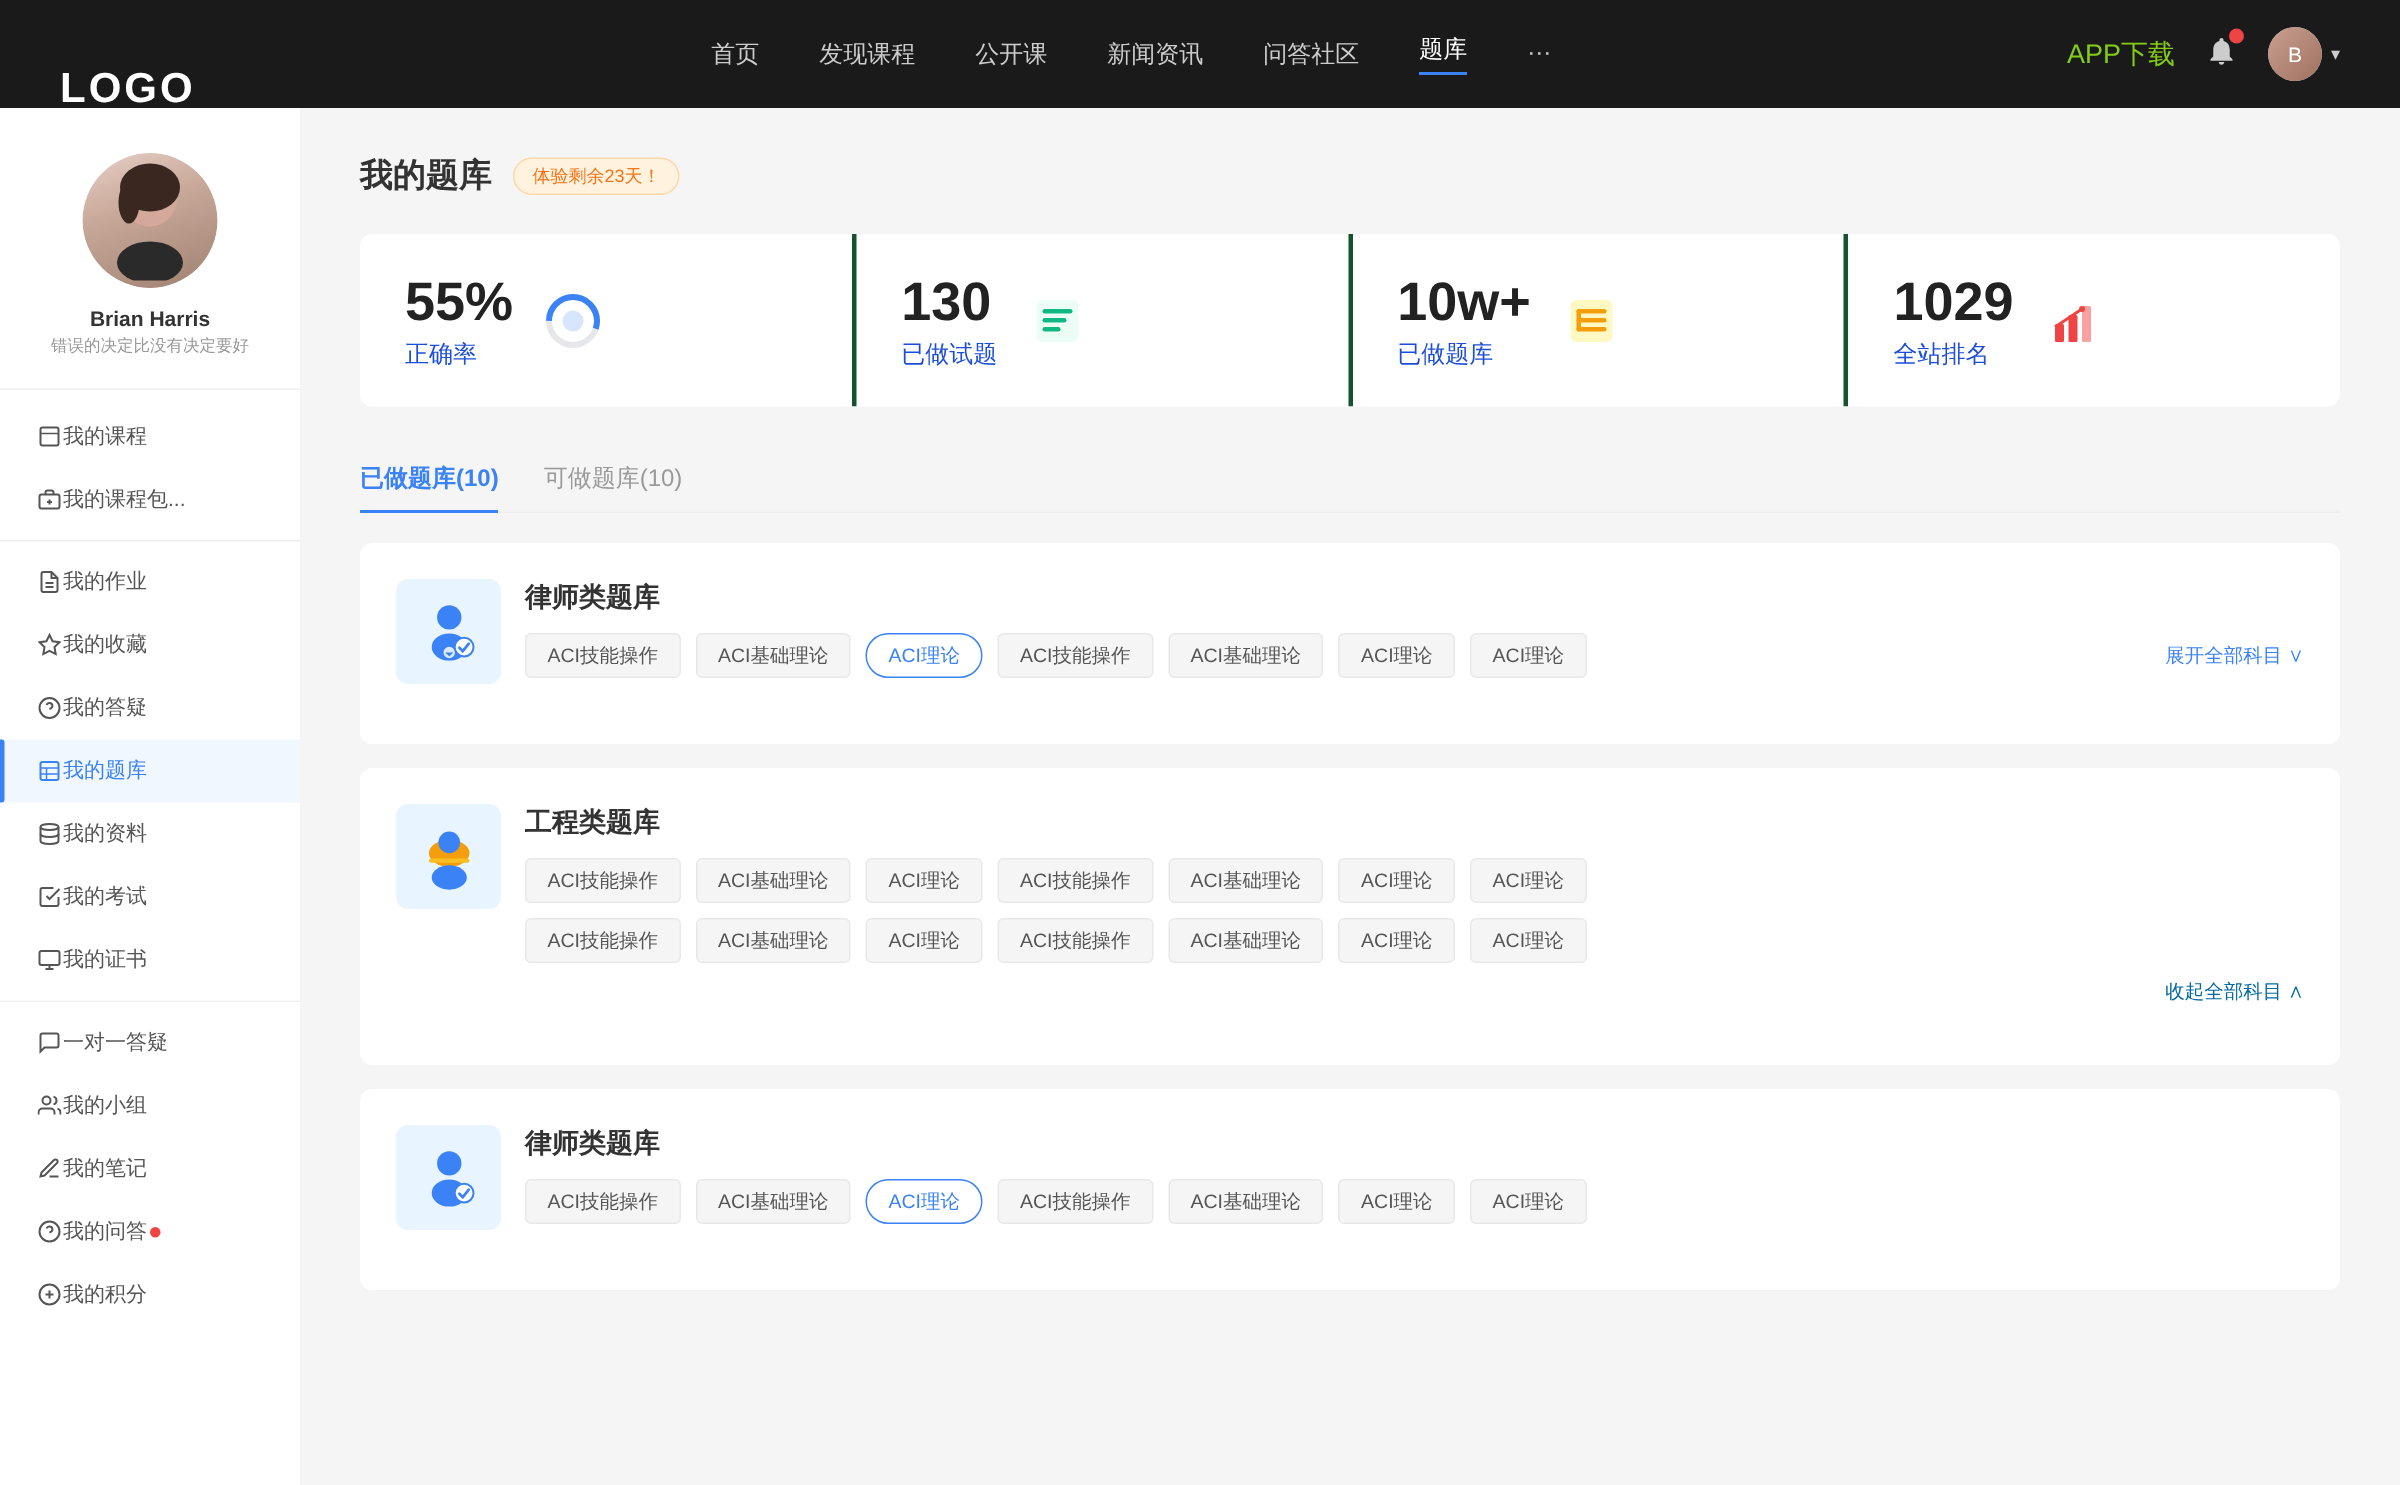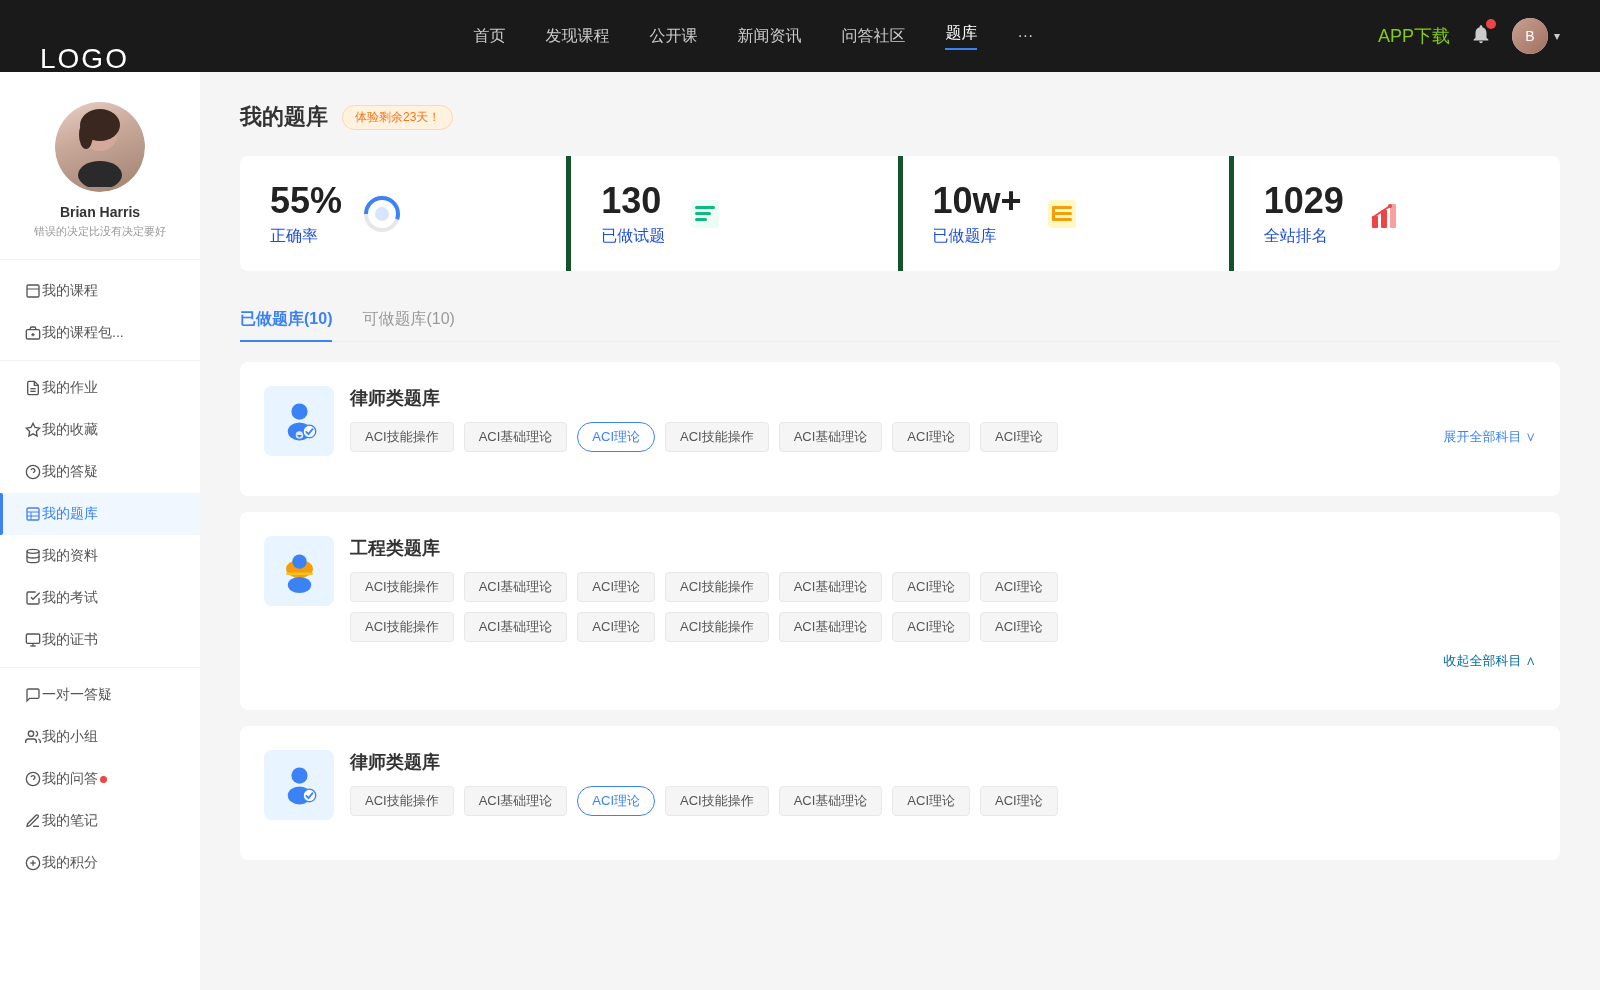"LOGO" .header-logo { font-weight: normal -> bold }
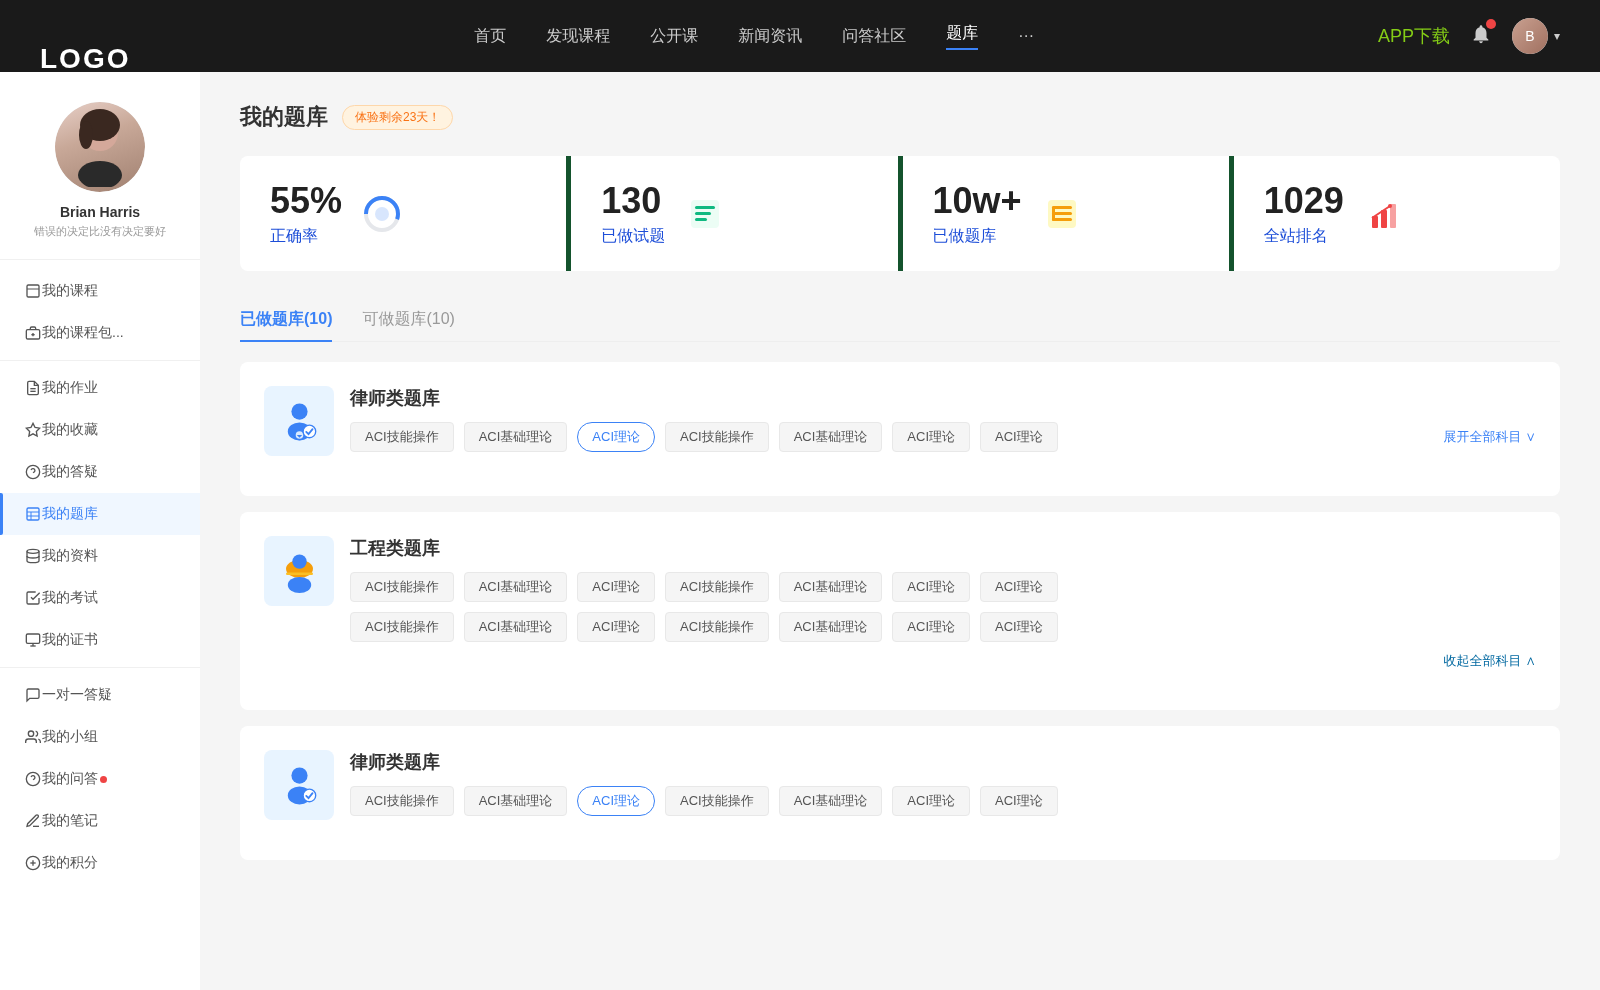"55%" .stat-card { border-right: 5px solid #14532d -> 3px solid #14532d }
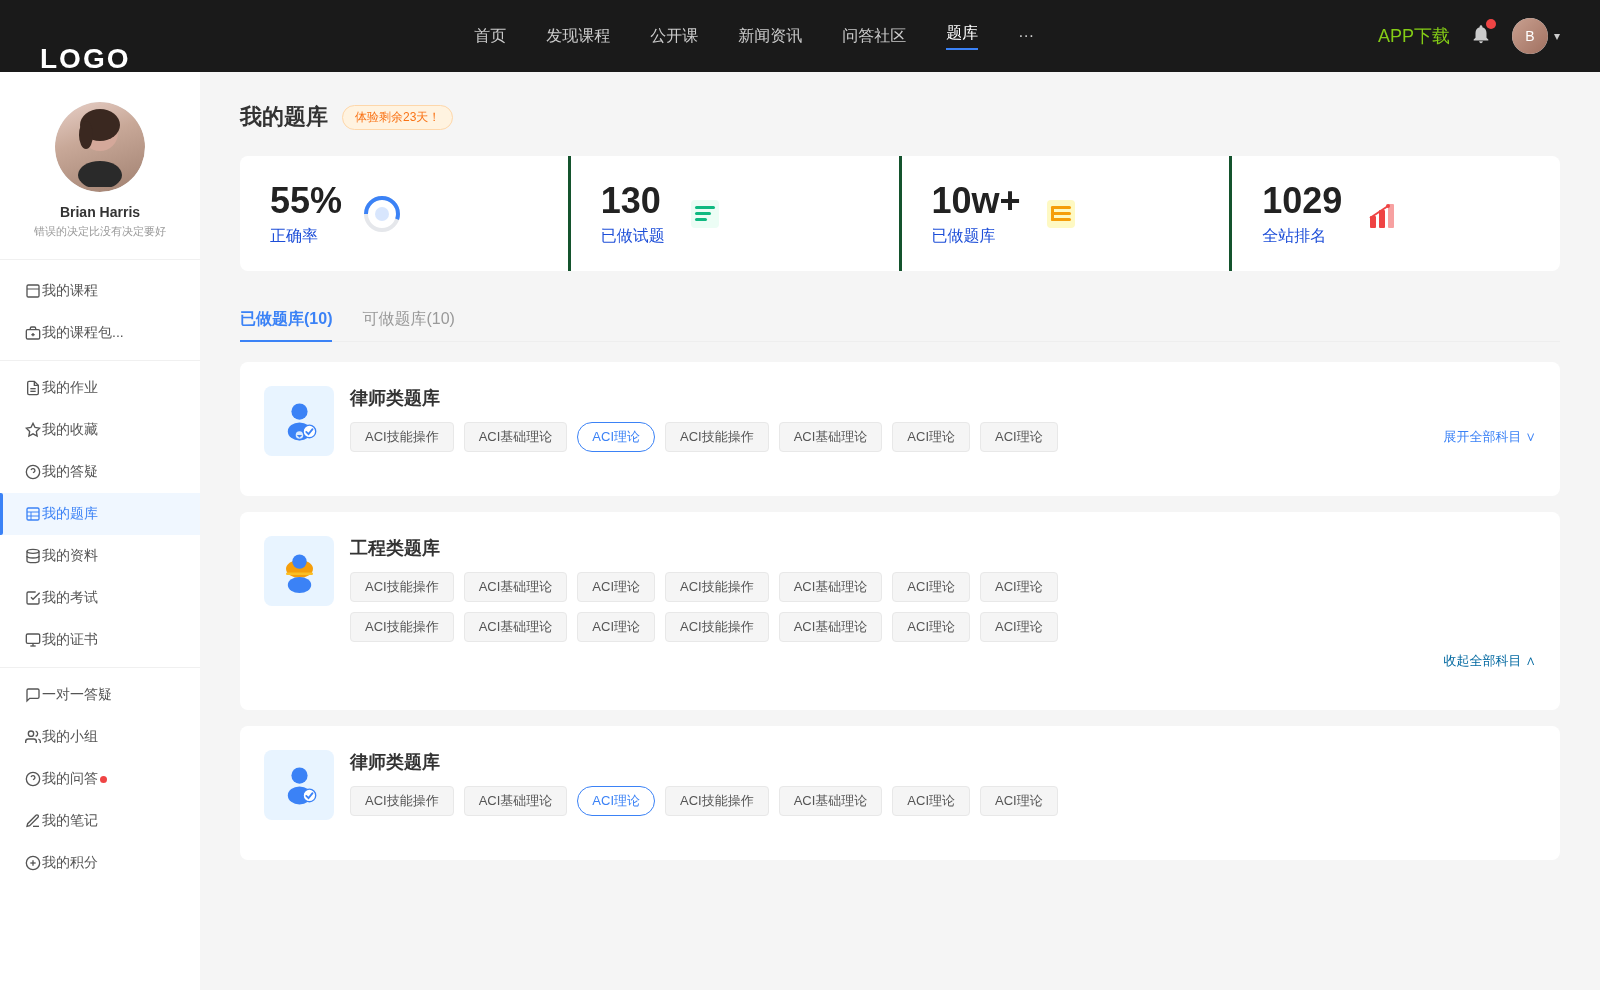"我的问答" div.sidebar-item { order: before "我的笔记" -> after "我的笔记" }
